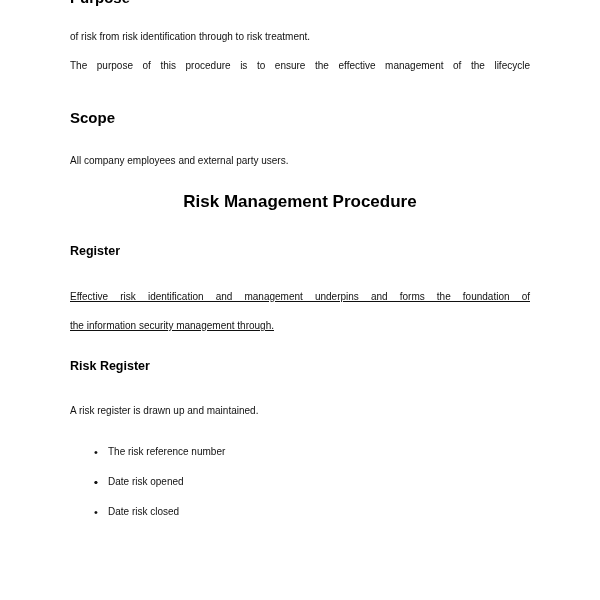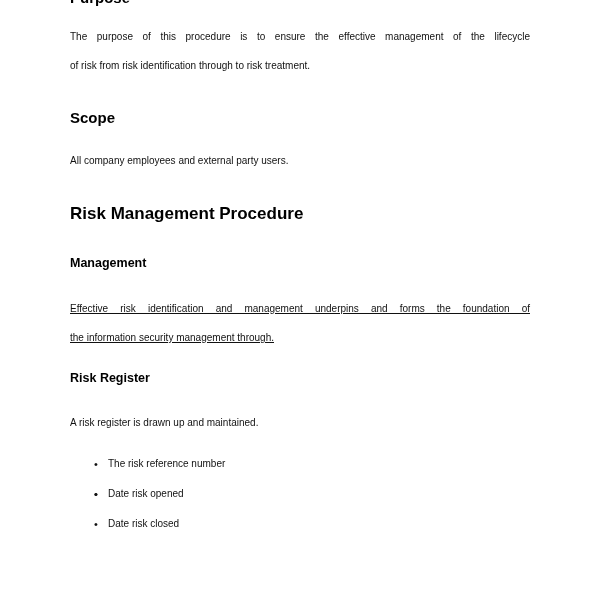"The purpose of this procedure" div.line { order: before "of risk from risk identification" -> after "of risk from risk identification" }
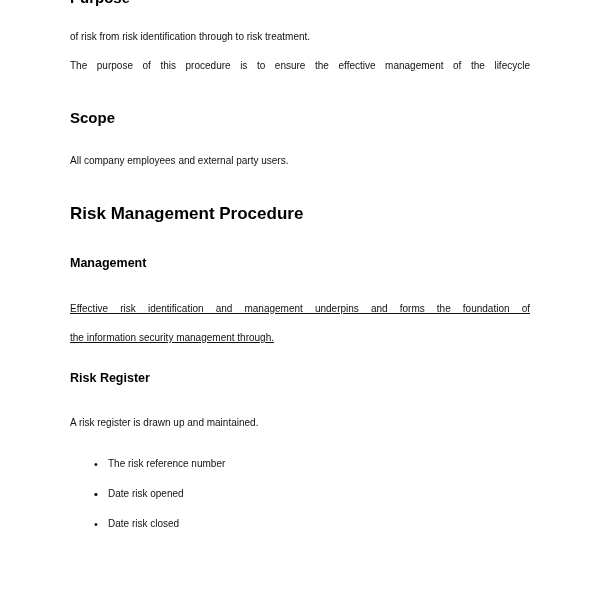"Risk Management Procedure" .m-rmp { margin-top: 28px -> 16px; text-align: none -> center }
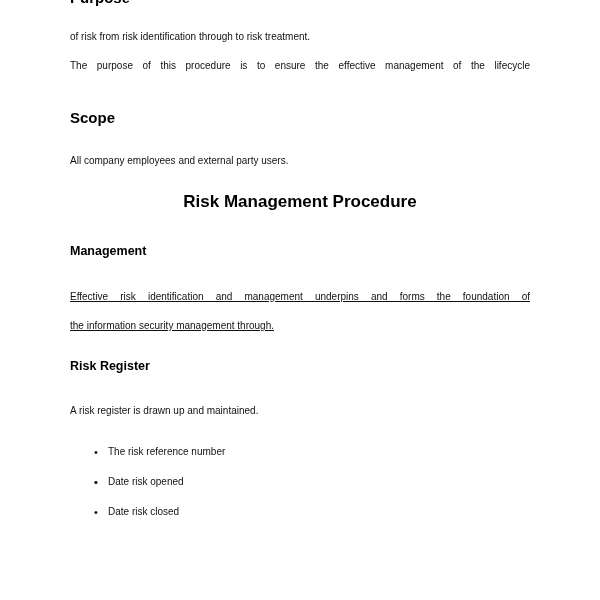"Management" h3.h3 { text: Management -> Register }
